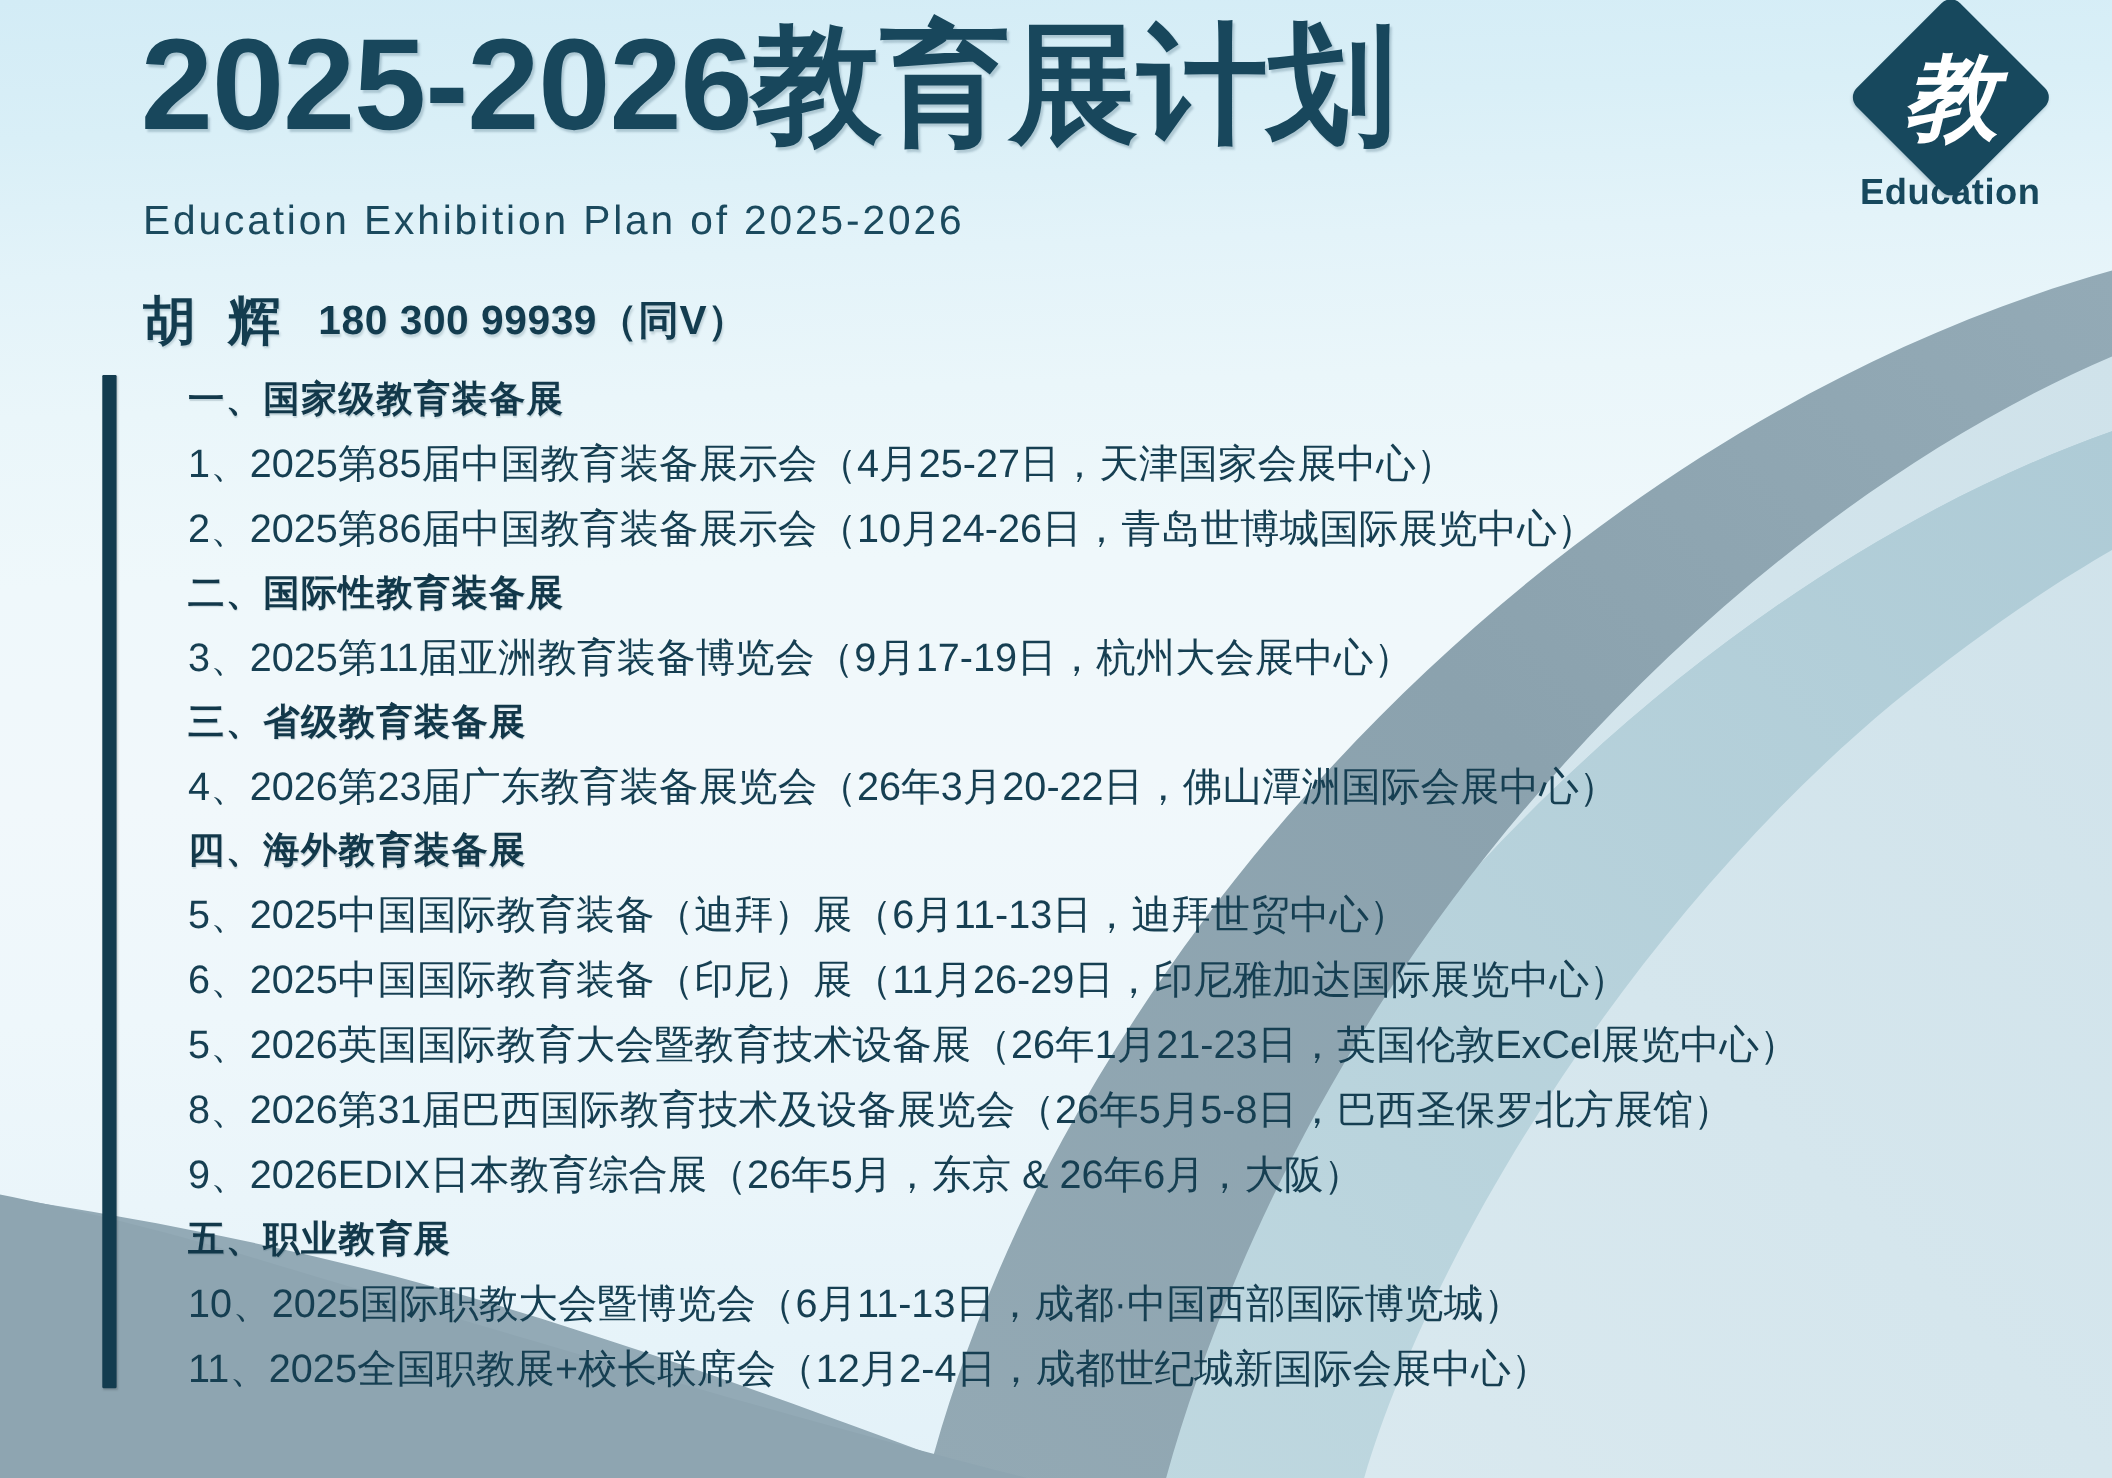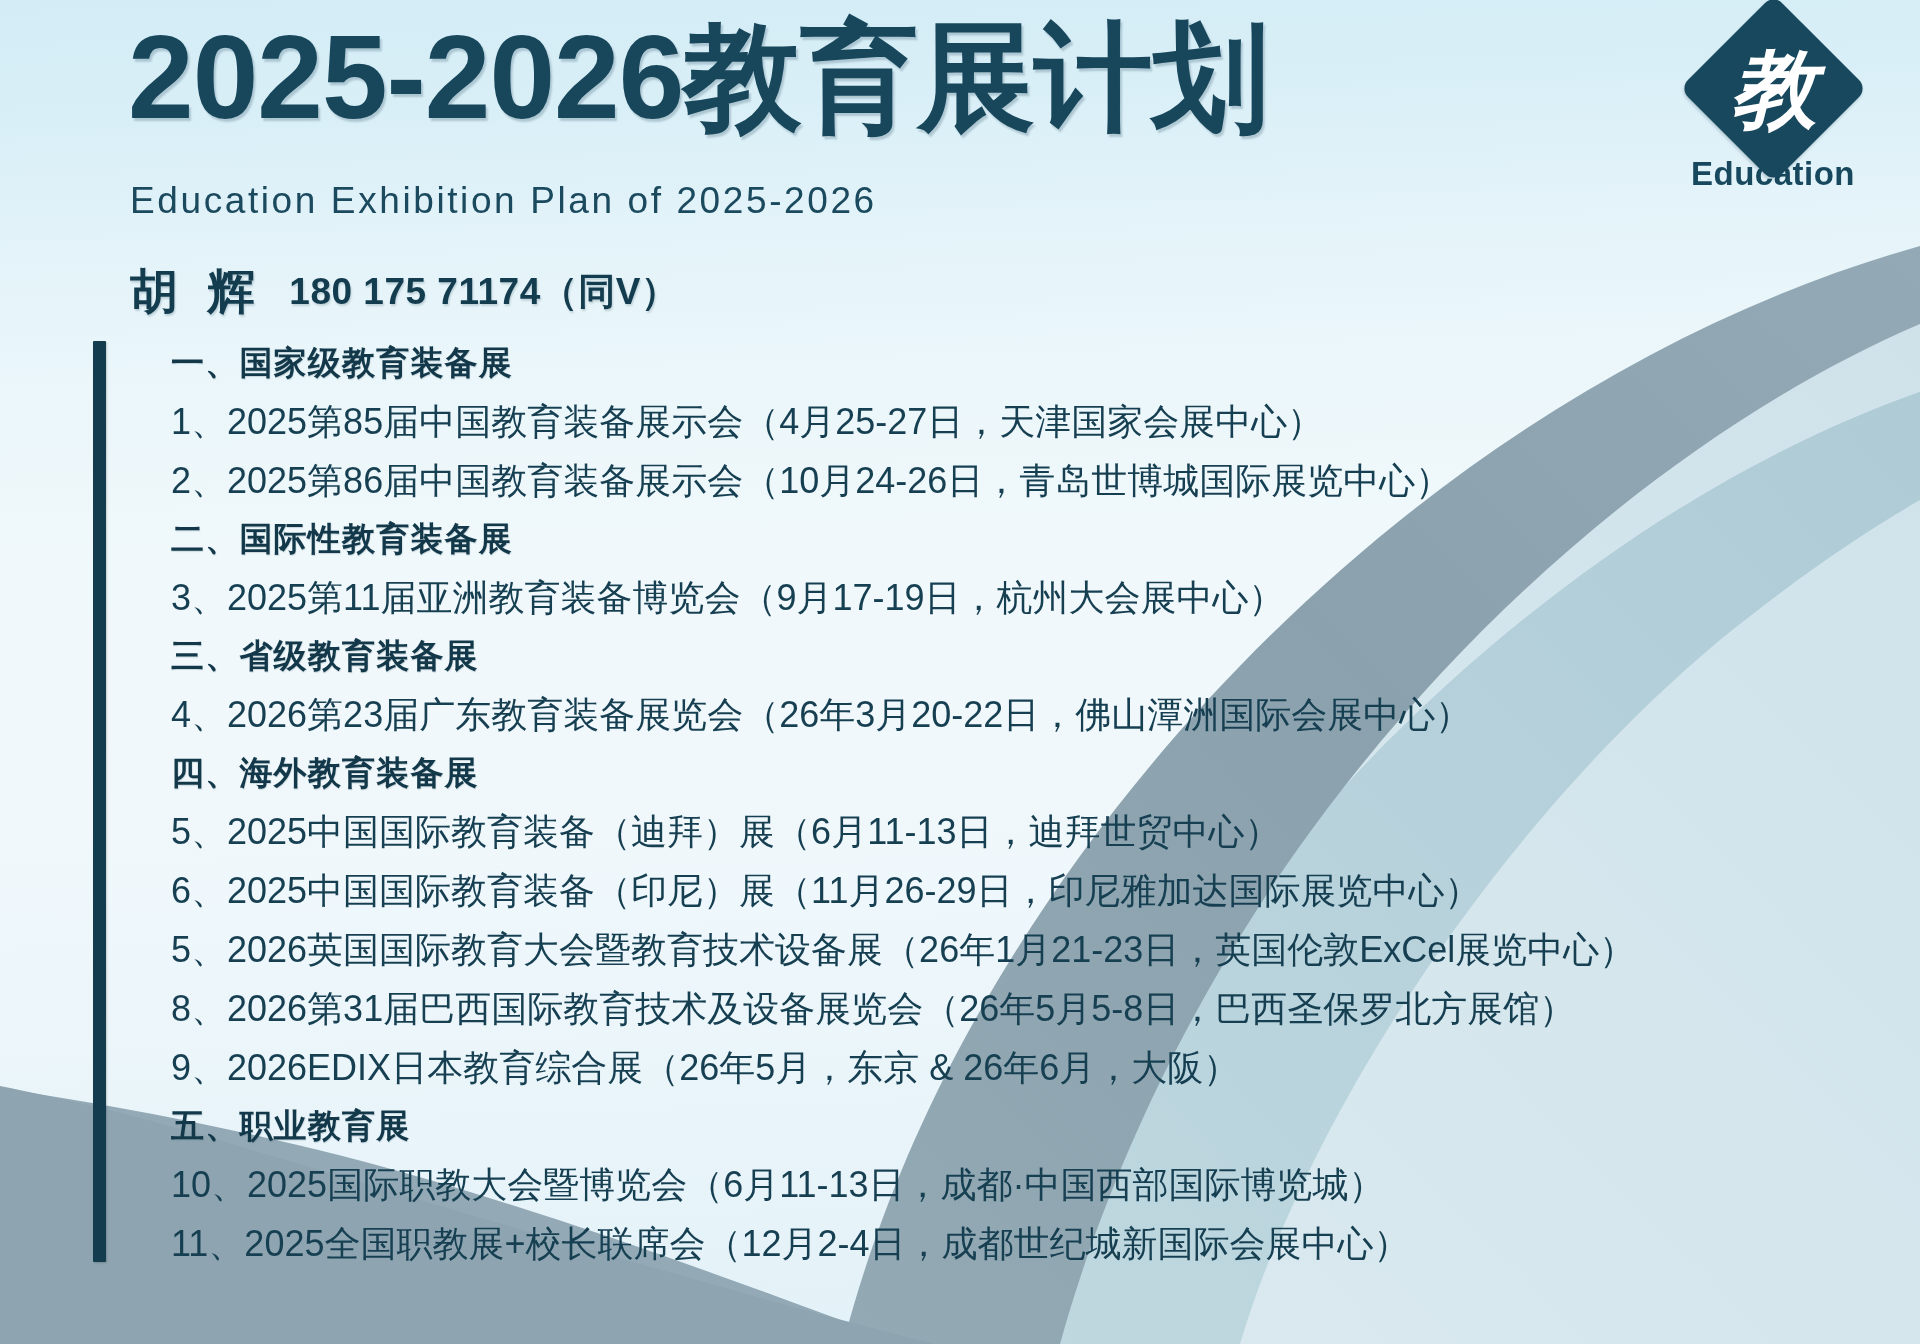"180 175 71174（同V）" span.contact-phone { text: 180 175 71174 -> 180 300 99939 }
